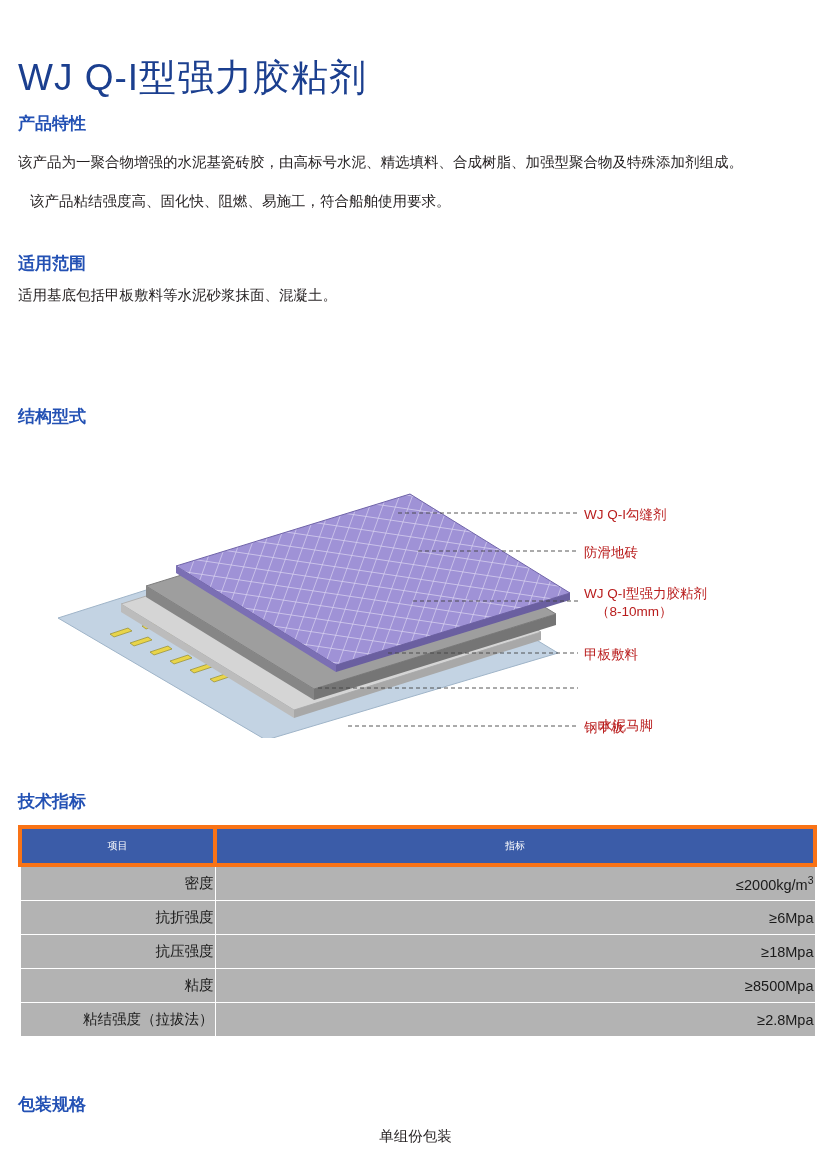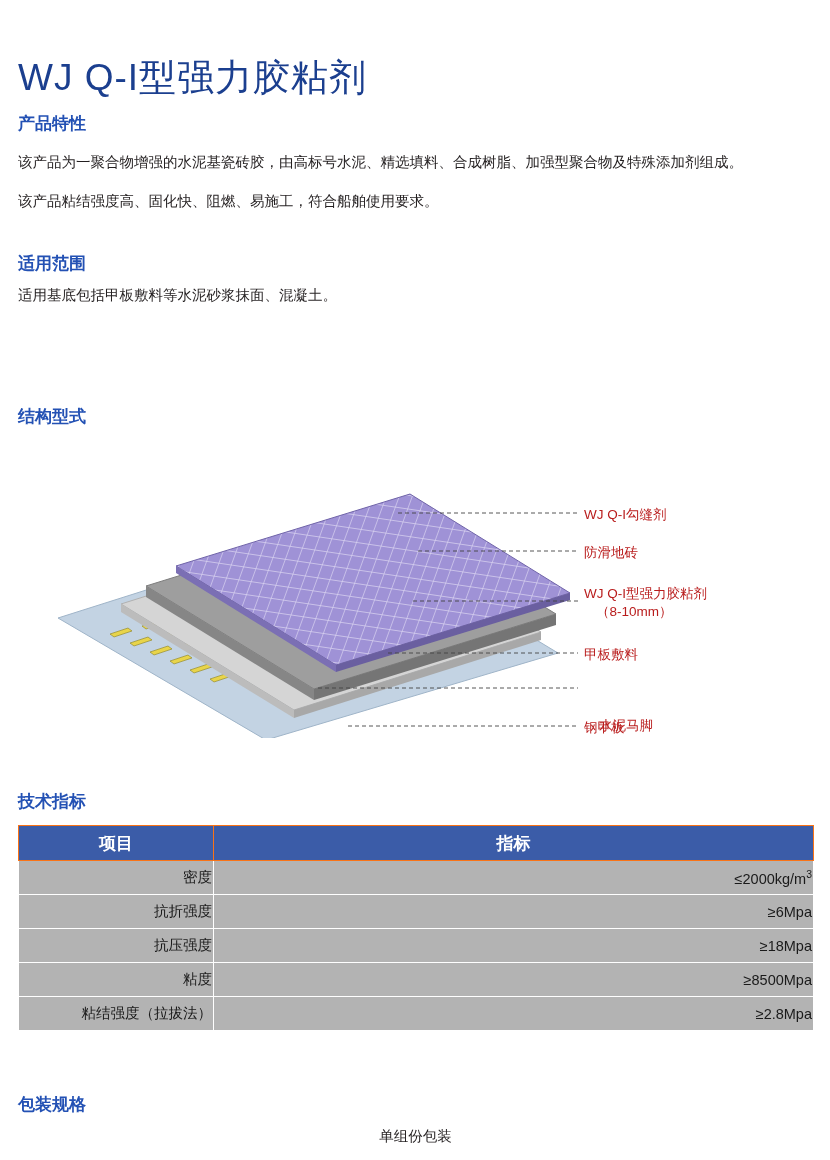"该产品粘结强度高、固化快、阻燃、易施工，符合船舶使用要求。" p.body-text { margin: 0 -> 12px }
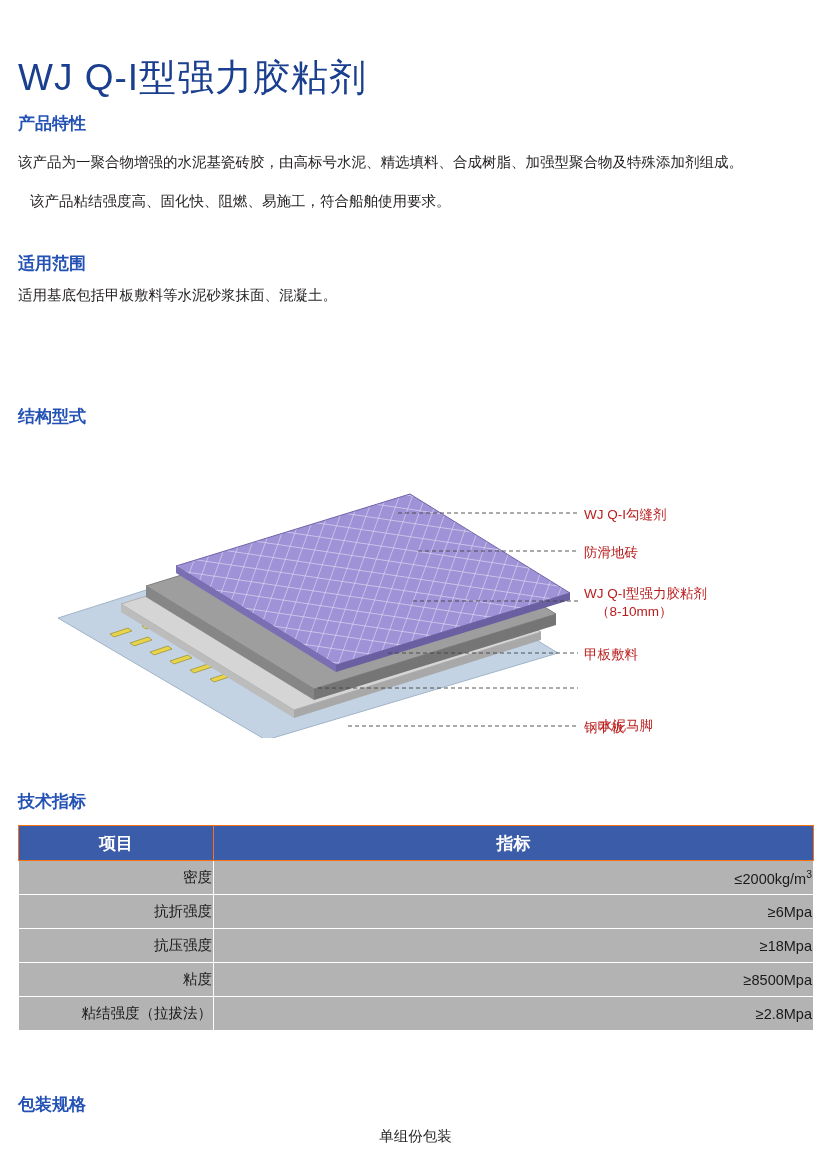"项目" table.specs th { border: 1px solid #f97316 -> 4px solid #f97316; font-size: 17px -> 10px; font-weight: bold -> normal }
